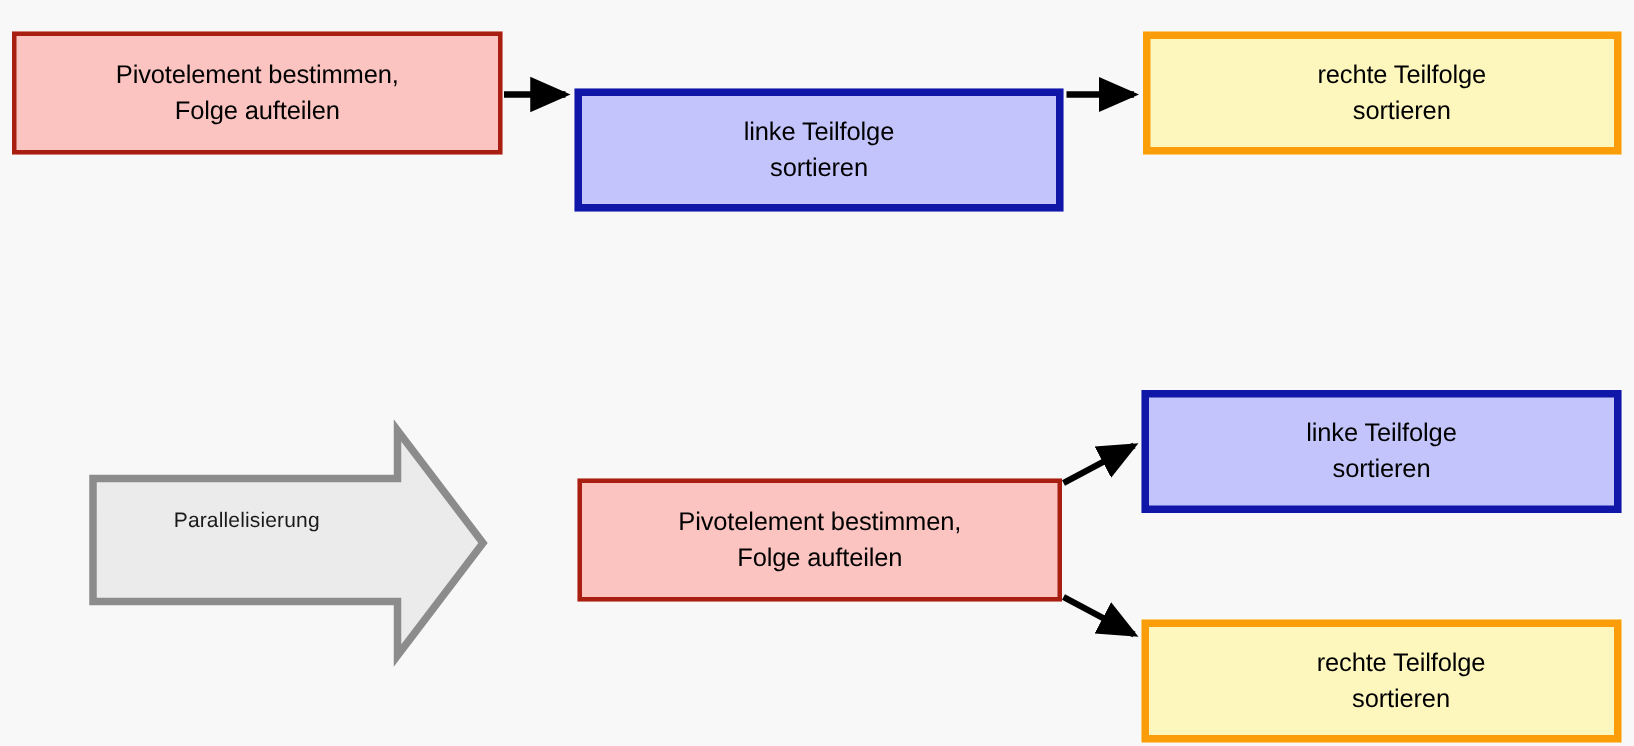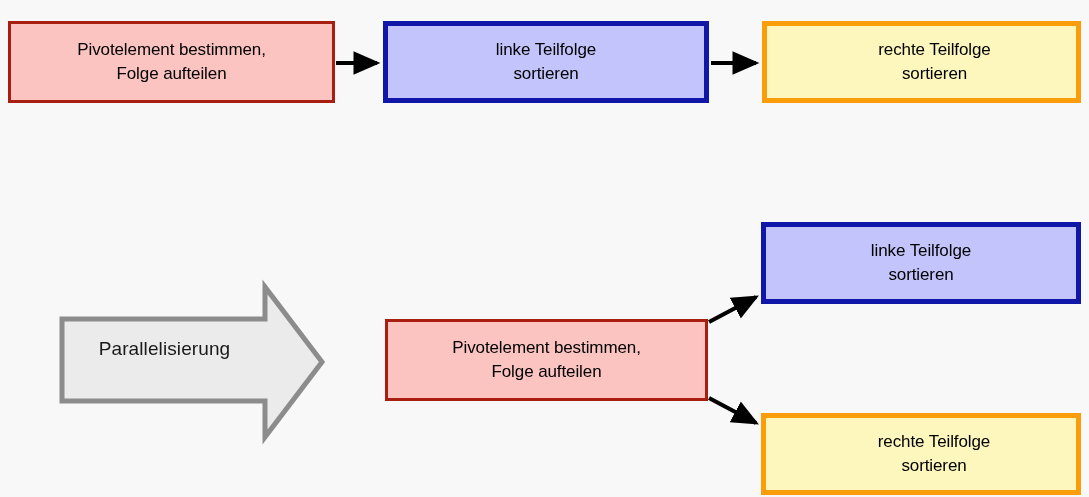"linke Teilfolge" .node.blue { margin-top: none -> 38px }
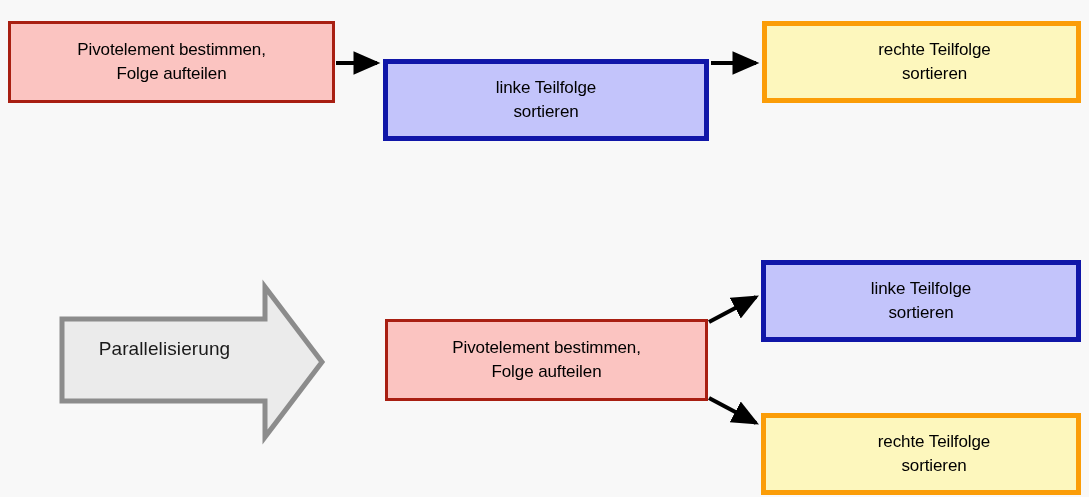"Parallelisierung" #parallel-label { font-size: 19px -> 14px }
